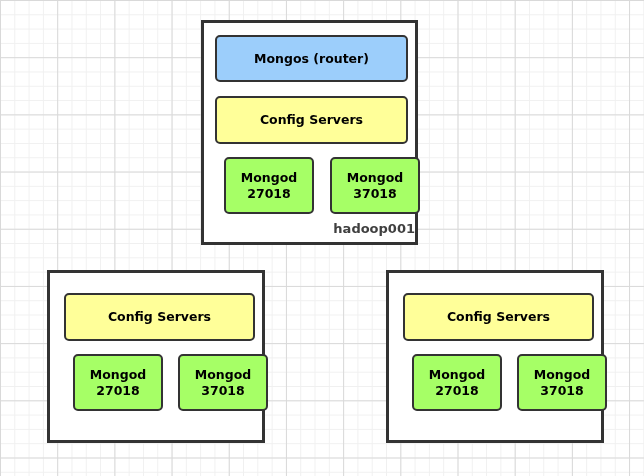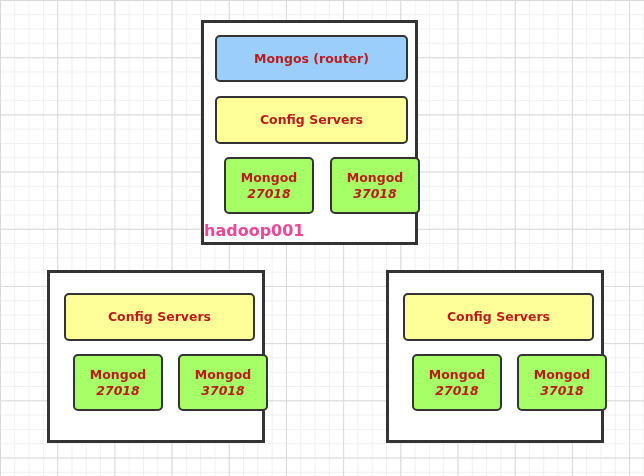"Mongos (router)" .node { color: #b91c1c -> #000000 }
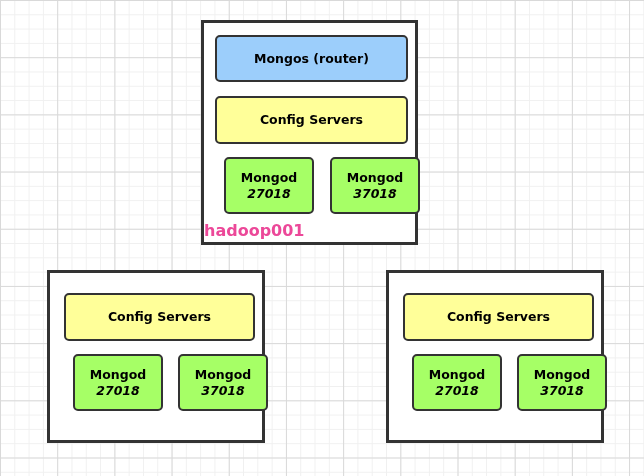"27018" .node .line2 { font-style: italic -> none }
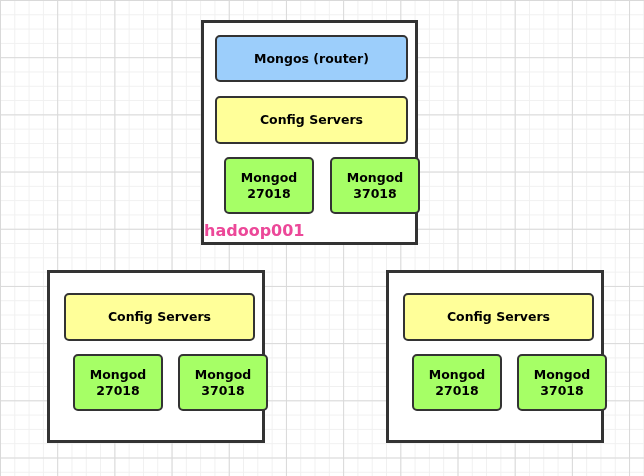"hadoop001" .host-caption { color: #ec4899 -> #404040; font-size: 16px -> 13px; text-align: left -> right }
